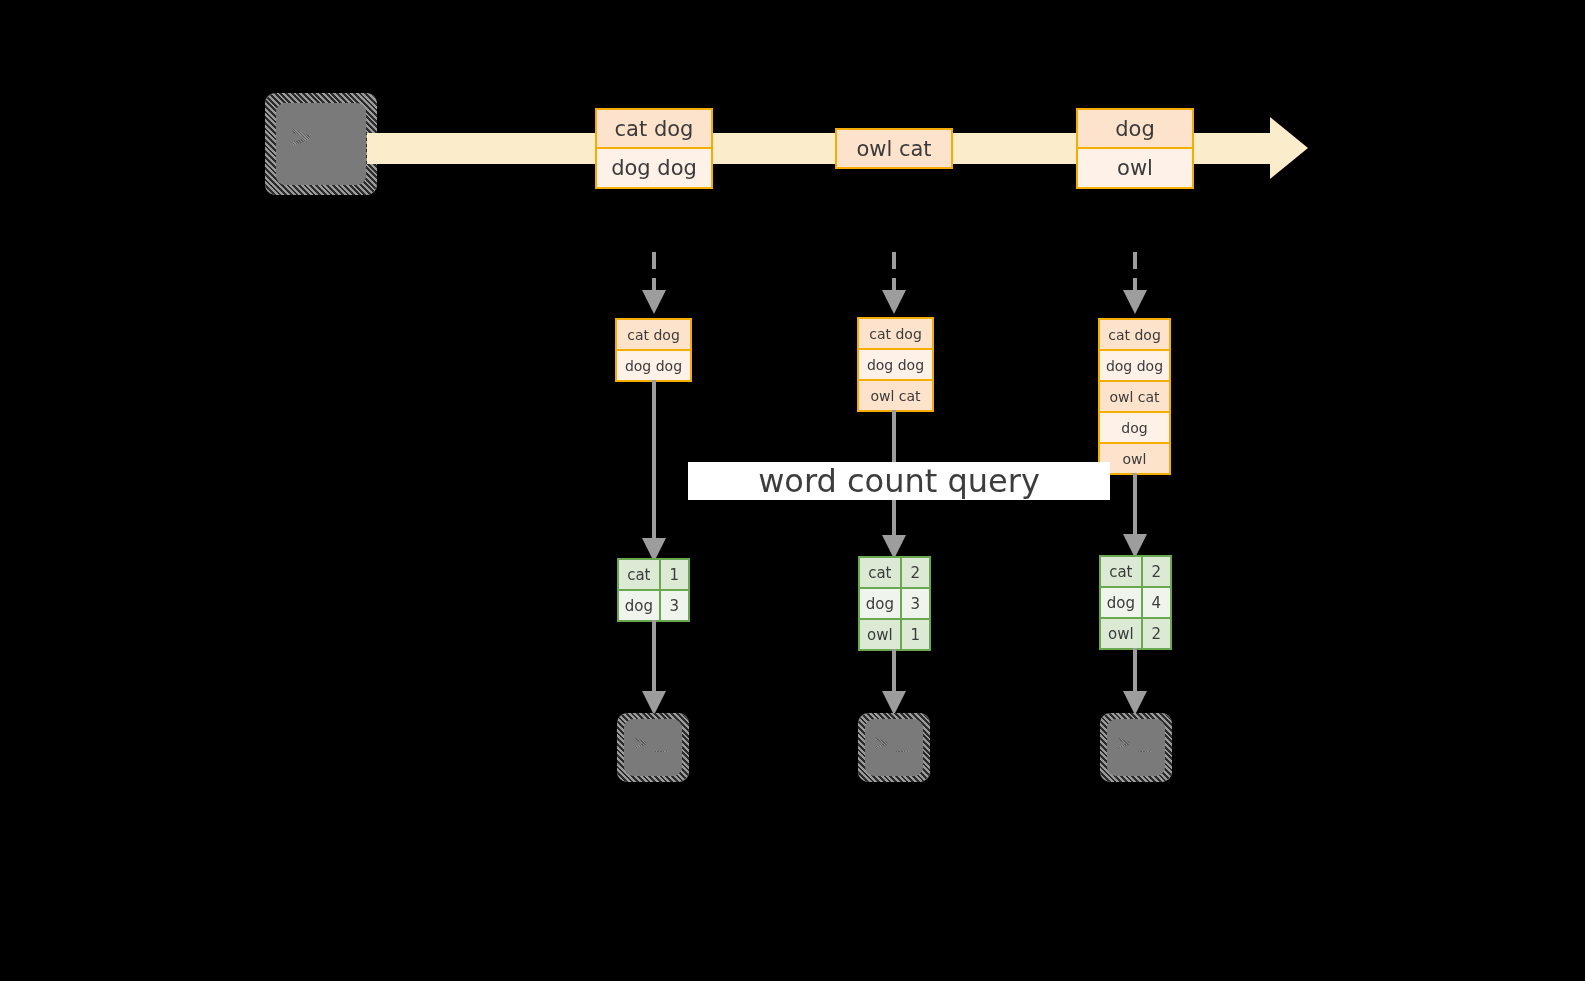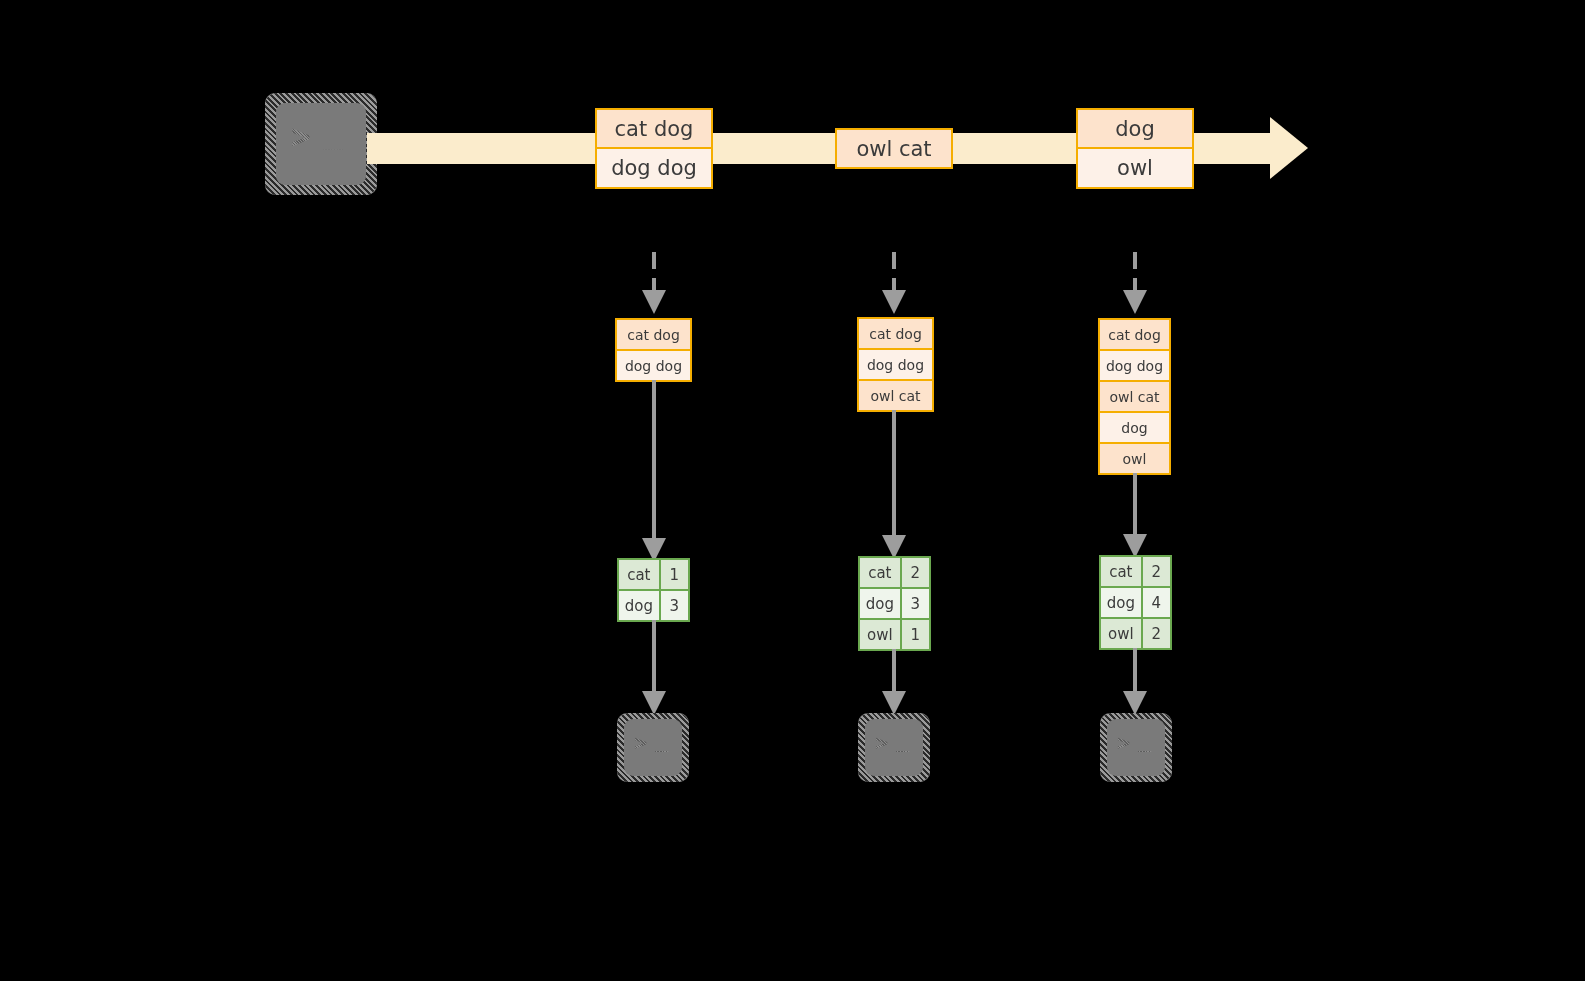"word count query" div.banner { html: none -> <div> <span>word count query</span> </div> }
